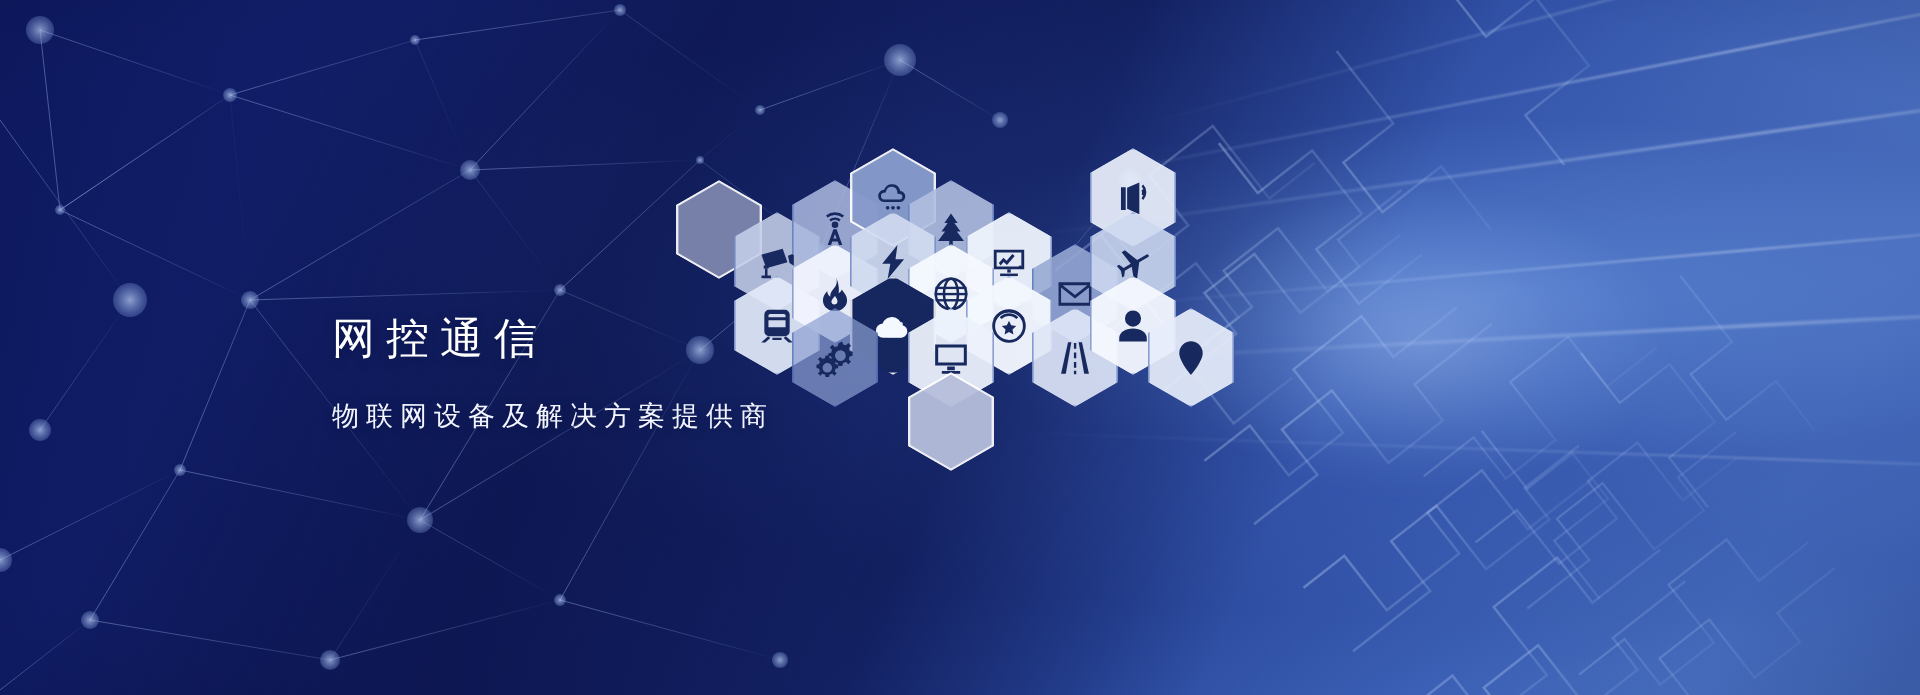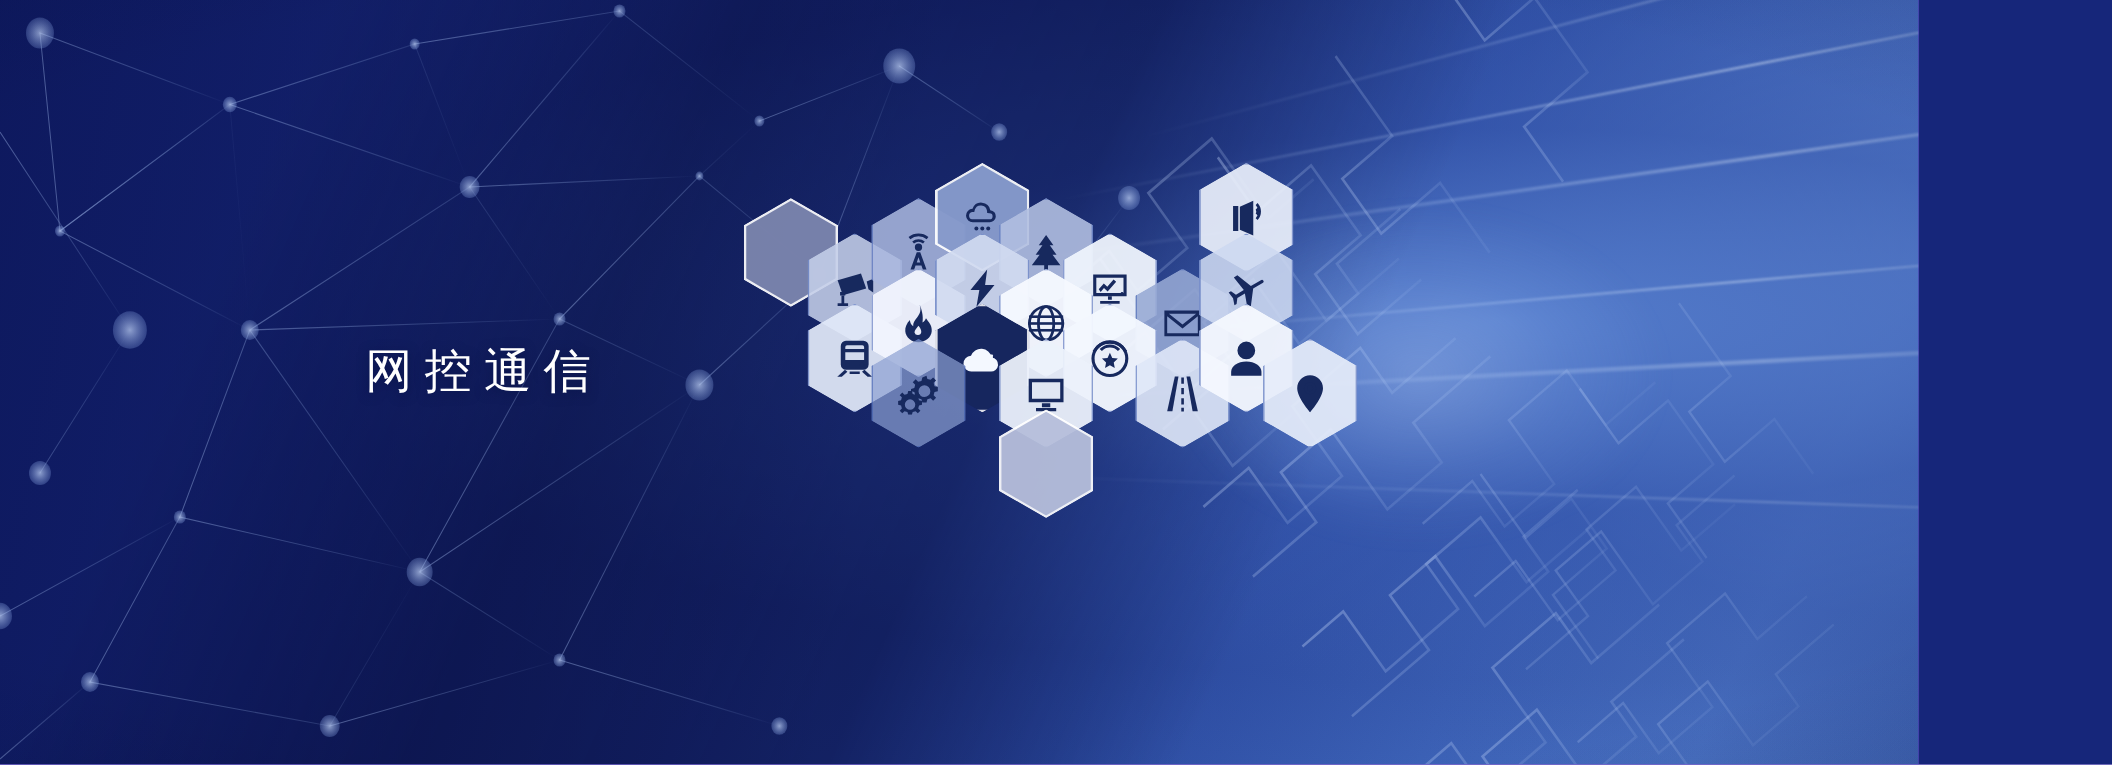"网控通信" #banner { background: #8b5cf6 -> #000000; width: 1744px -> 1920px }
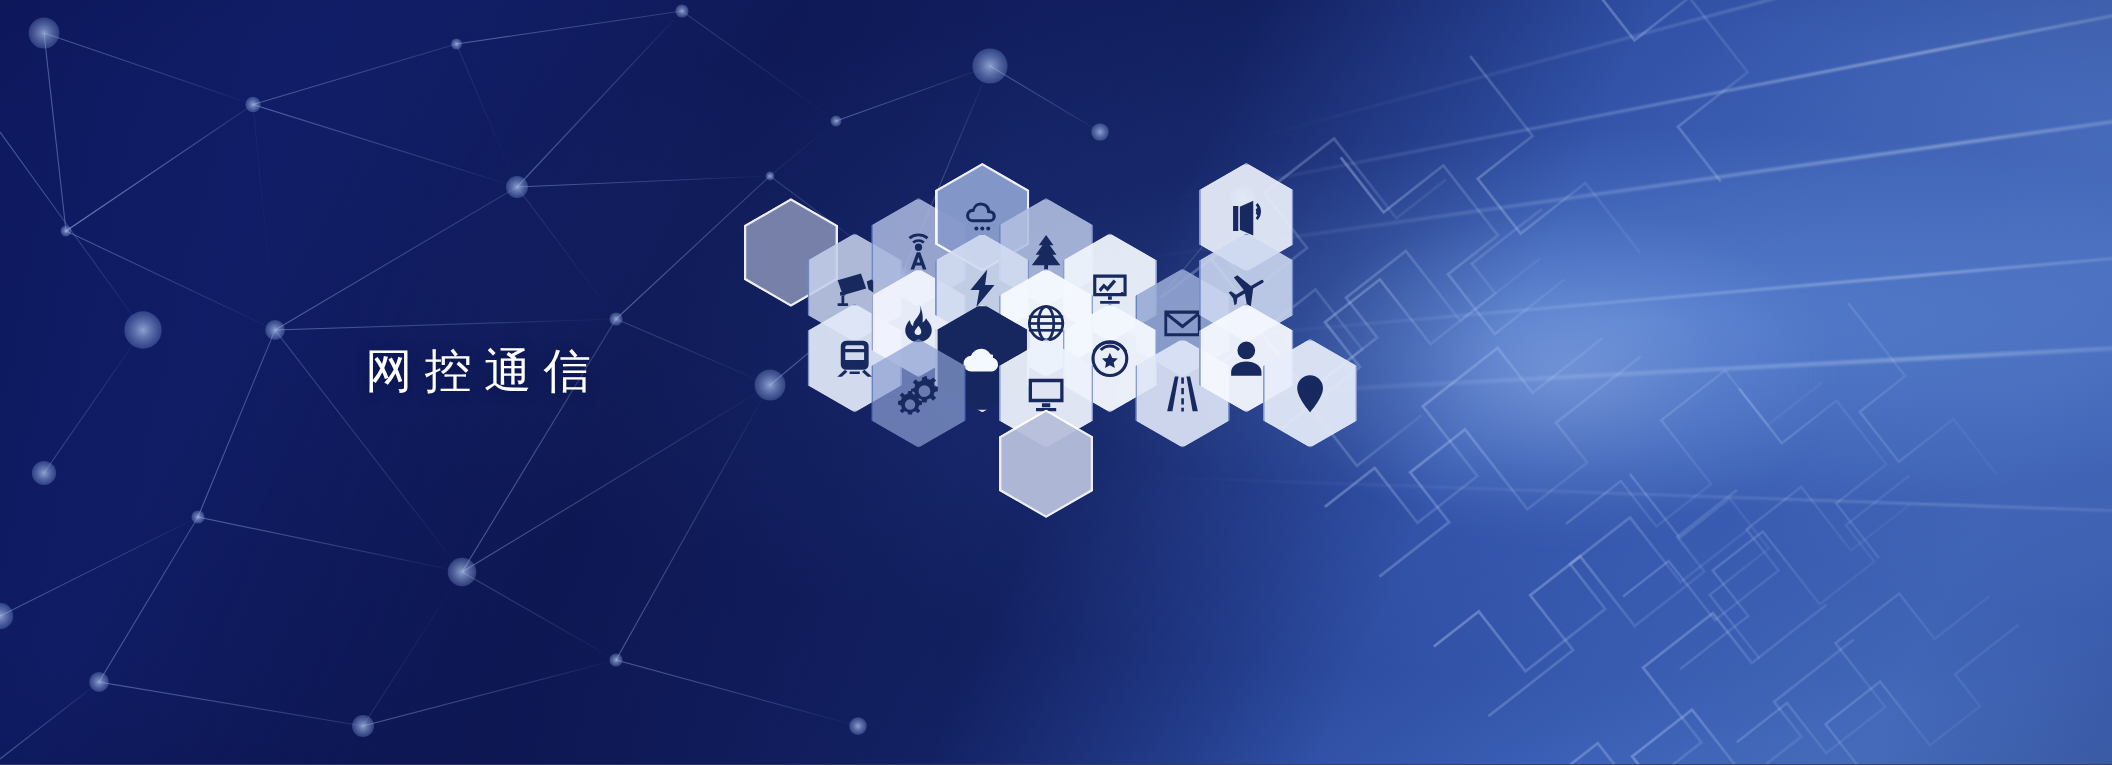"物联网设备及解决方案提供商" div.subtitle { html: none -> <div>物联网设备及解决方案提供商</div> }
